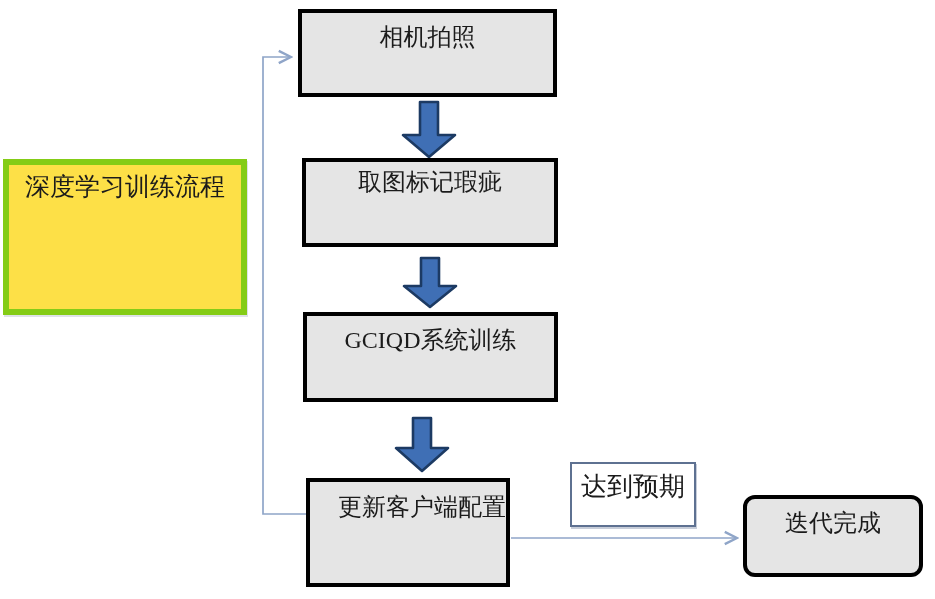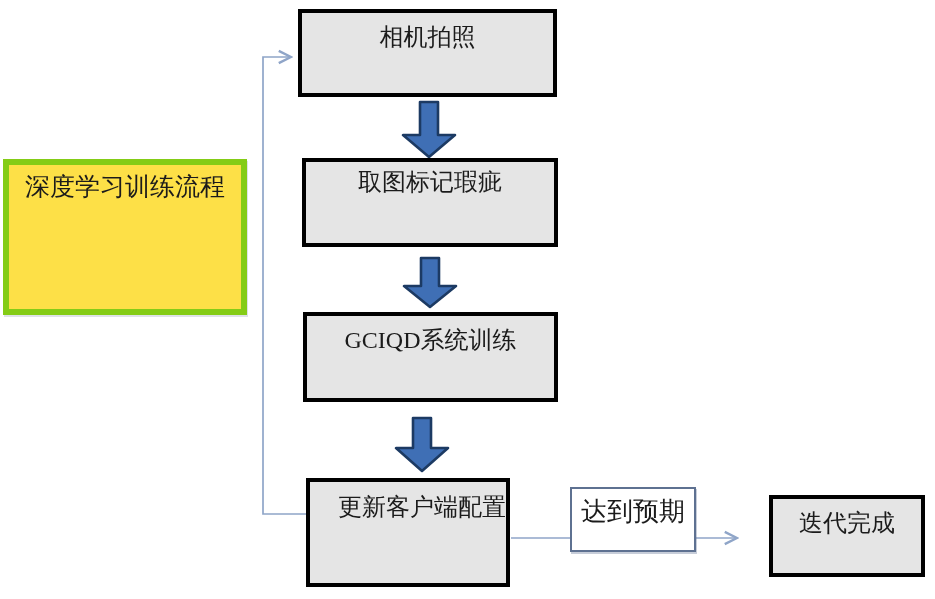"达到预期" div.edge-label-box { top: 487px -> 462px }
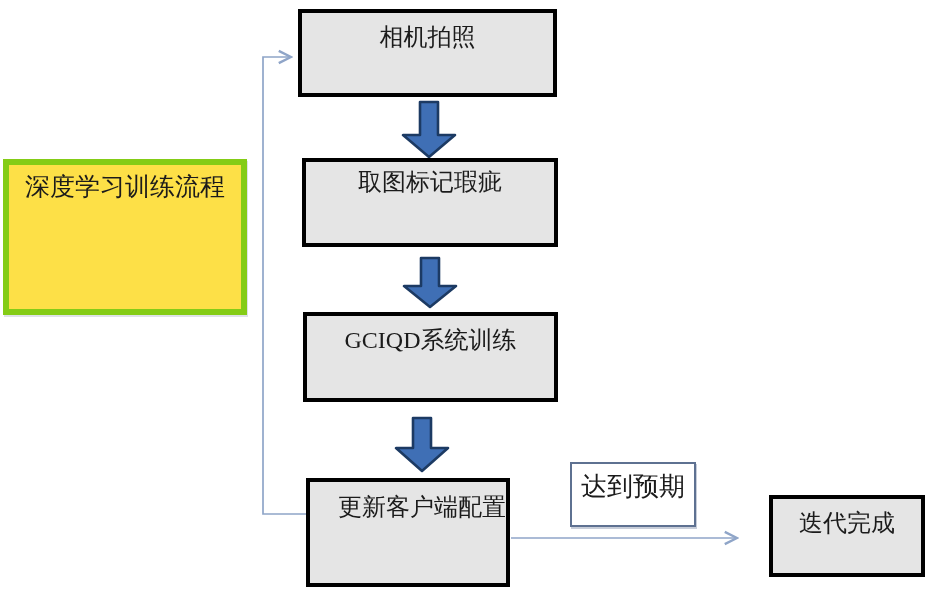"迭代完成" div.node { border-radius: none -> 12px; left: 769px -> 743px; width: 156px -> 180px }
